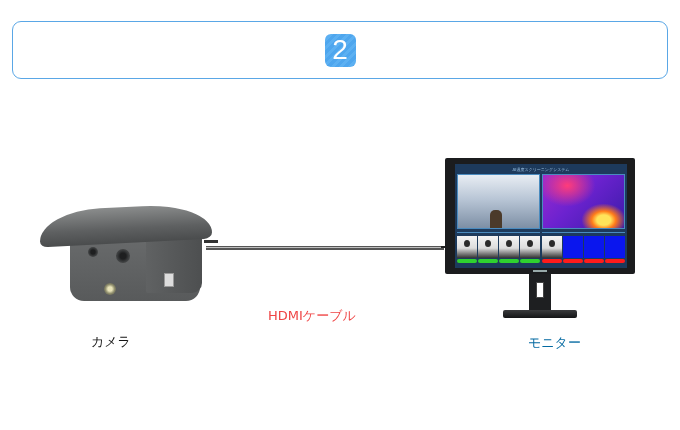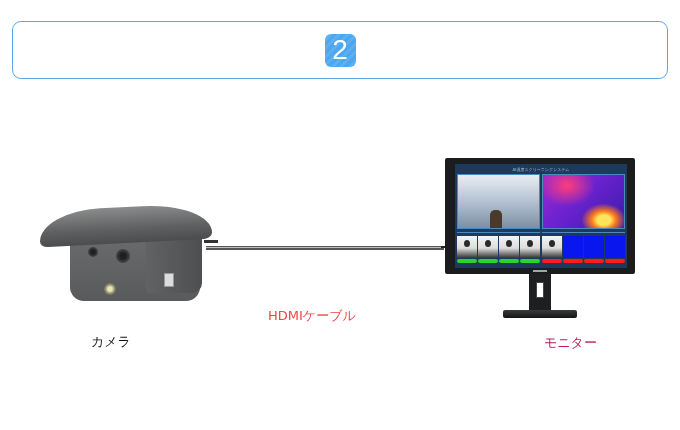"モニター" .mon-caption { color: #be185d -> #0369a1; left: 544px -> 528px }
